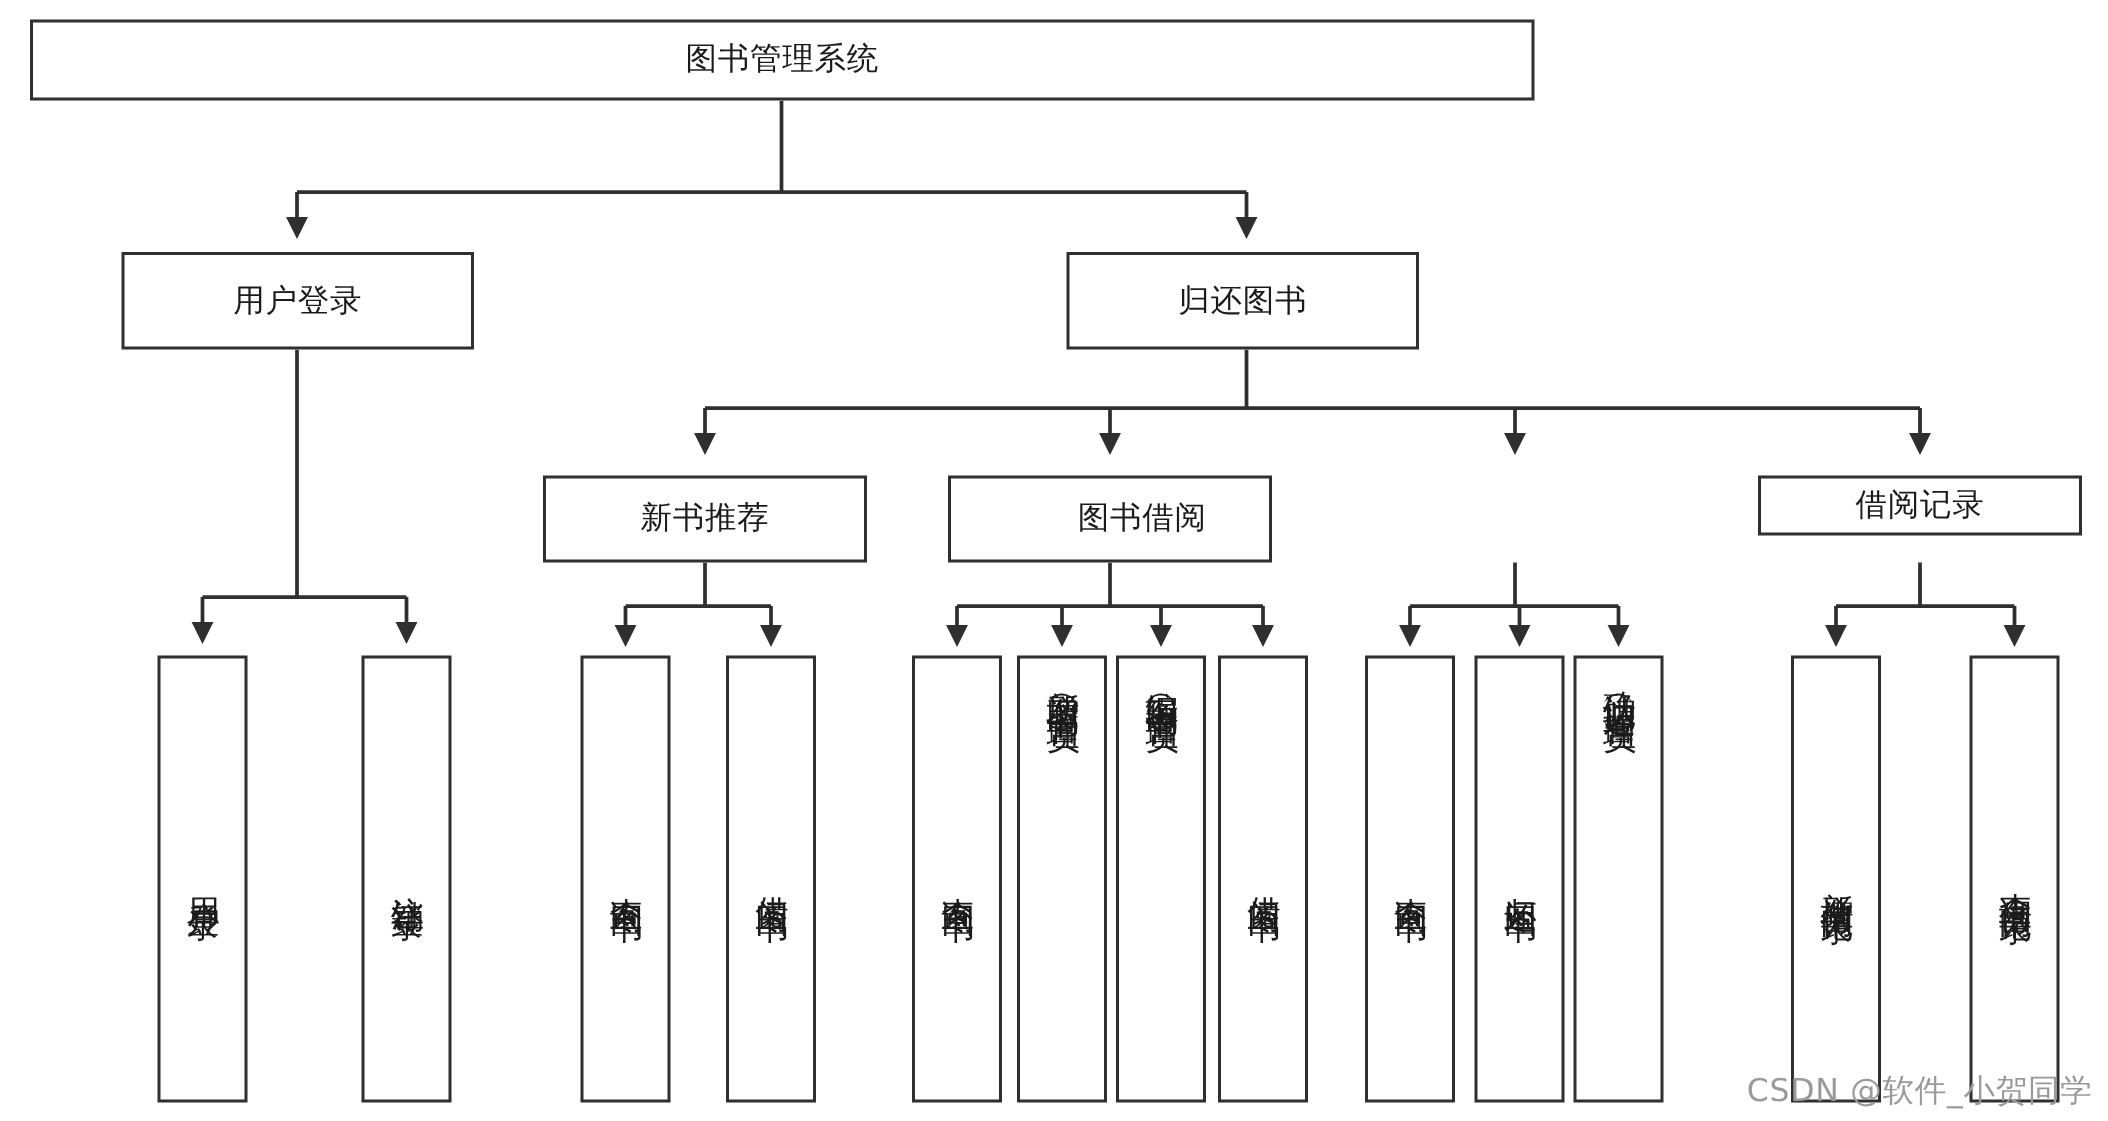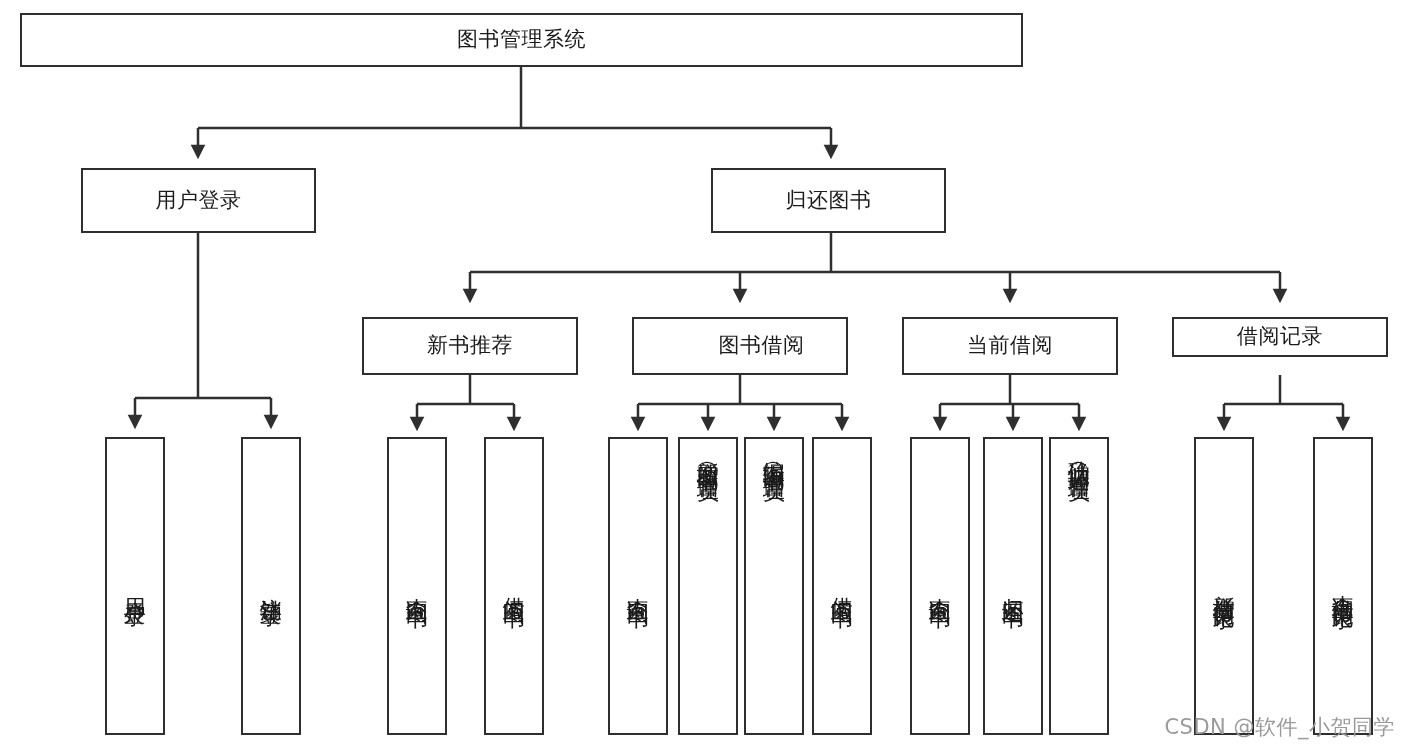"当前借阅" div.node { html: <div> <span>当前借阅</span> </div> -> none }
